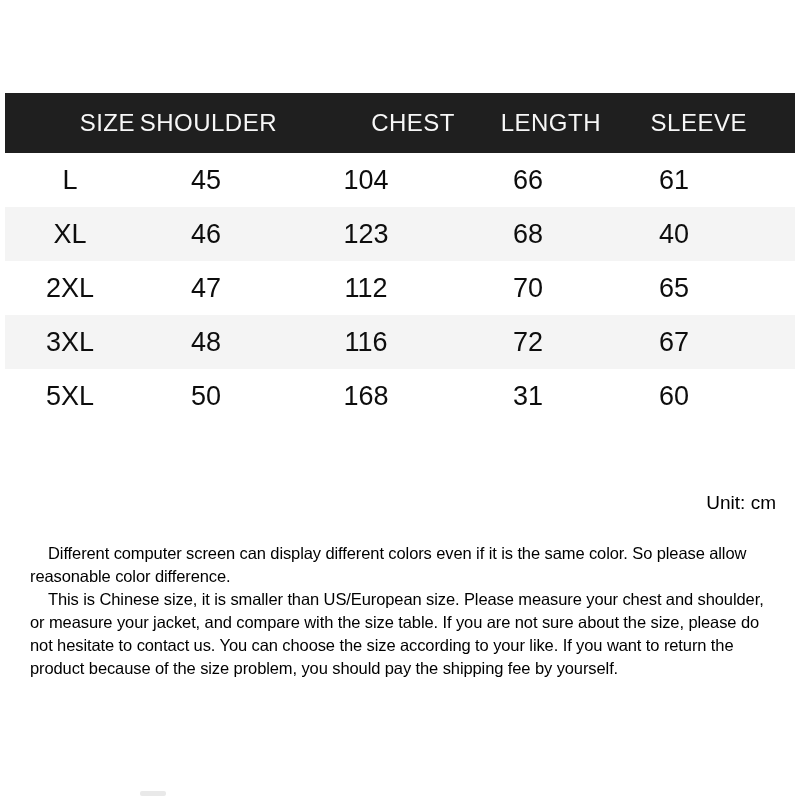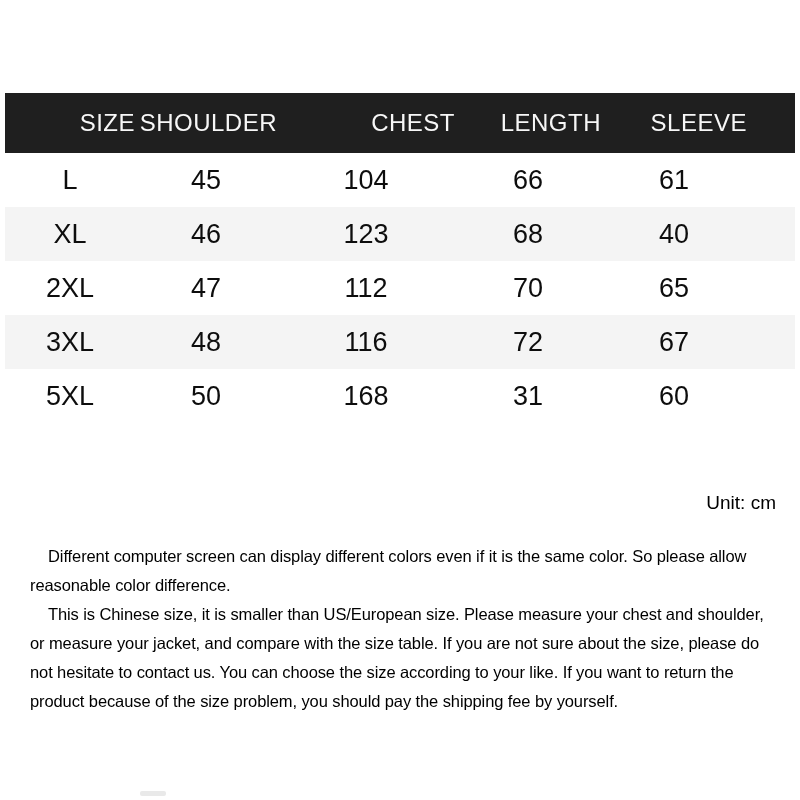"Different computer screen can display" .notes { line-height: 29px -> 23px }
